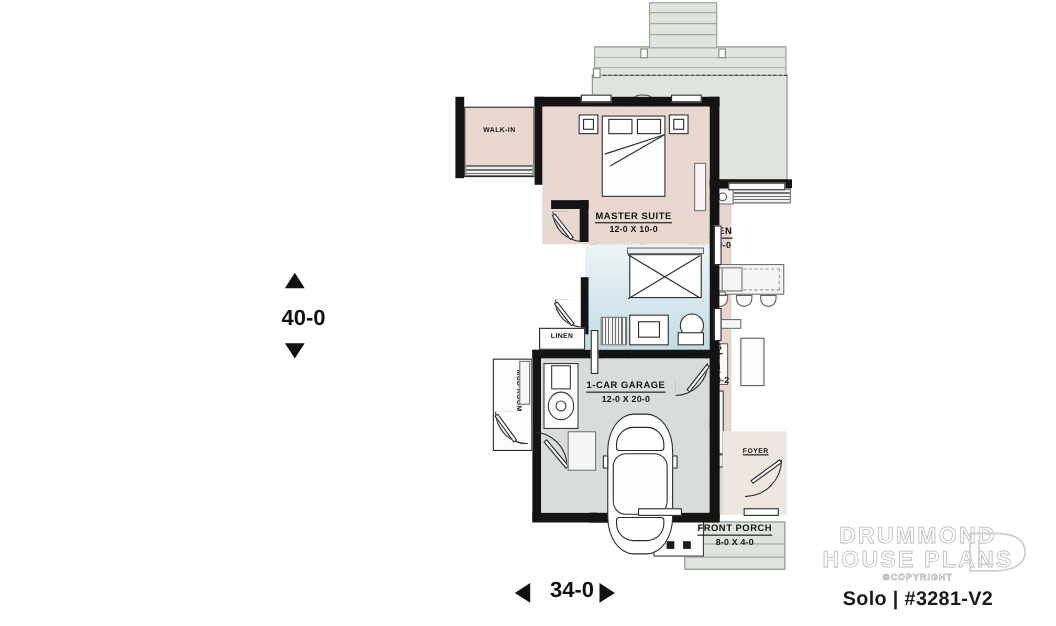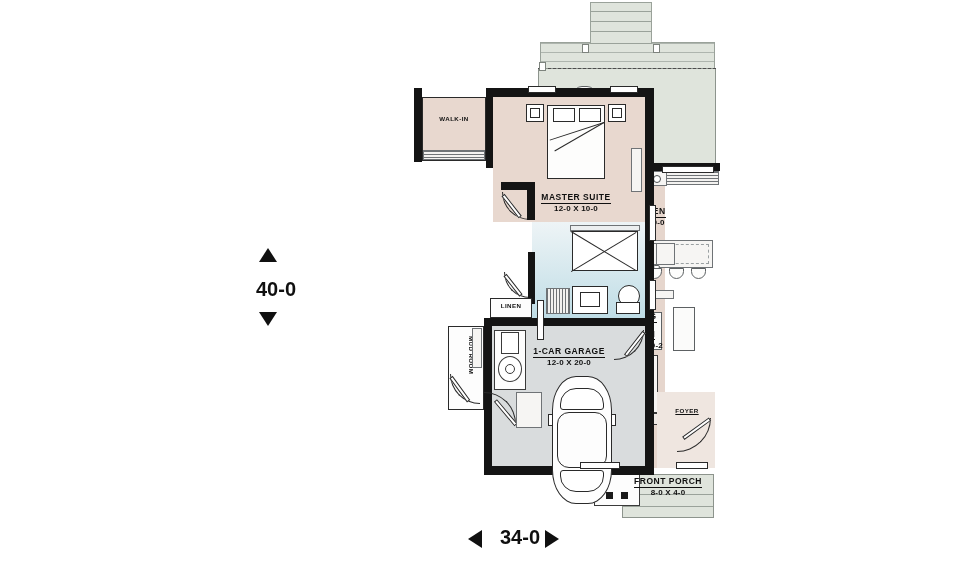"DRUMMOND" div { html: none -> <div> <svg> <path></path> <path></path> </svg> <div>DRUMMOND</div> <div>HOUSE PLANS</div> <div>©COPYRIGHT</div> <div>Solo | #3281-V2</div> </div> }
